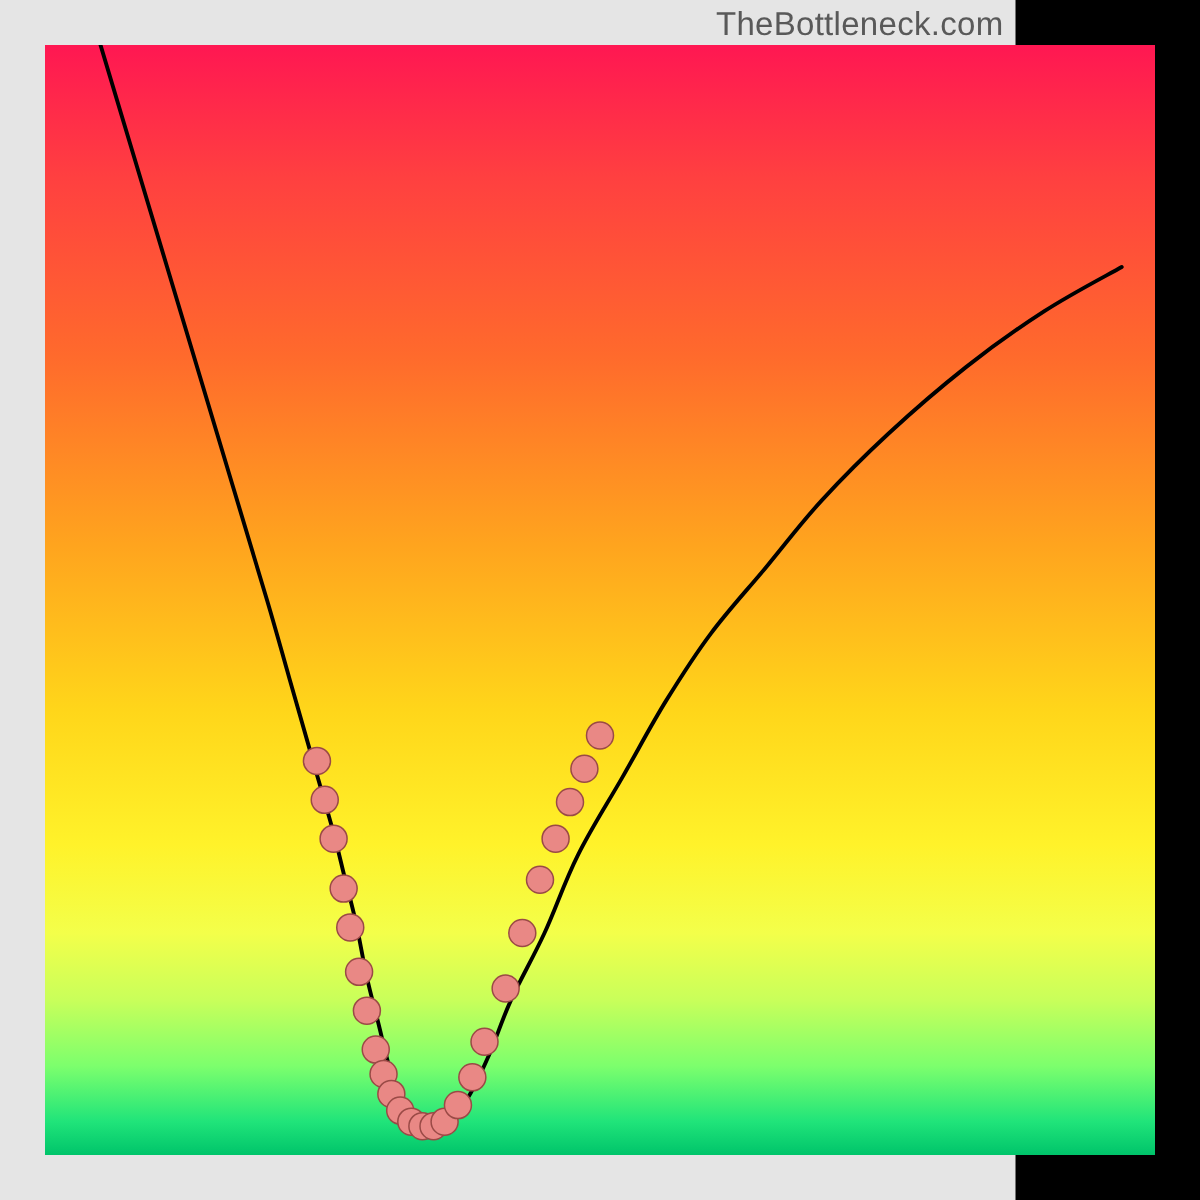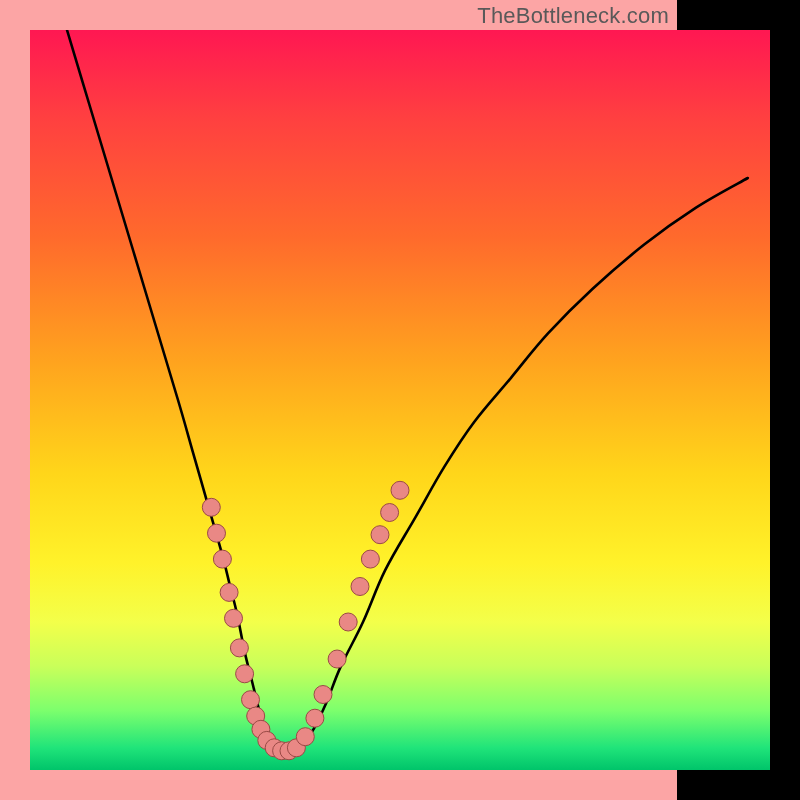"TheBottleneck.com" .frame { background: #fca5a5 -> #e5e5e5 }
